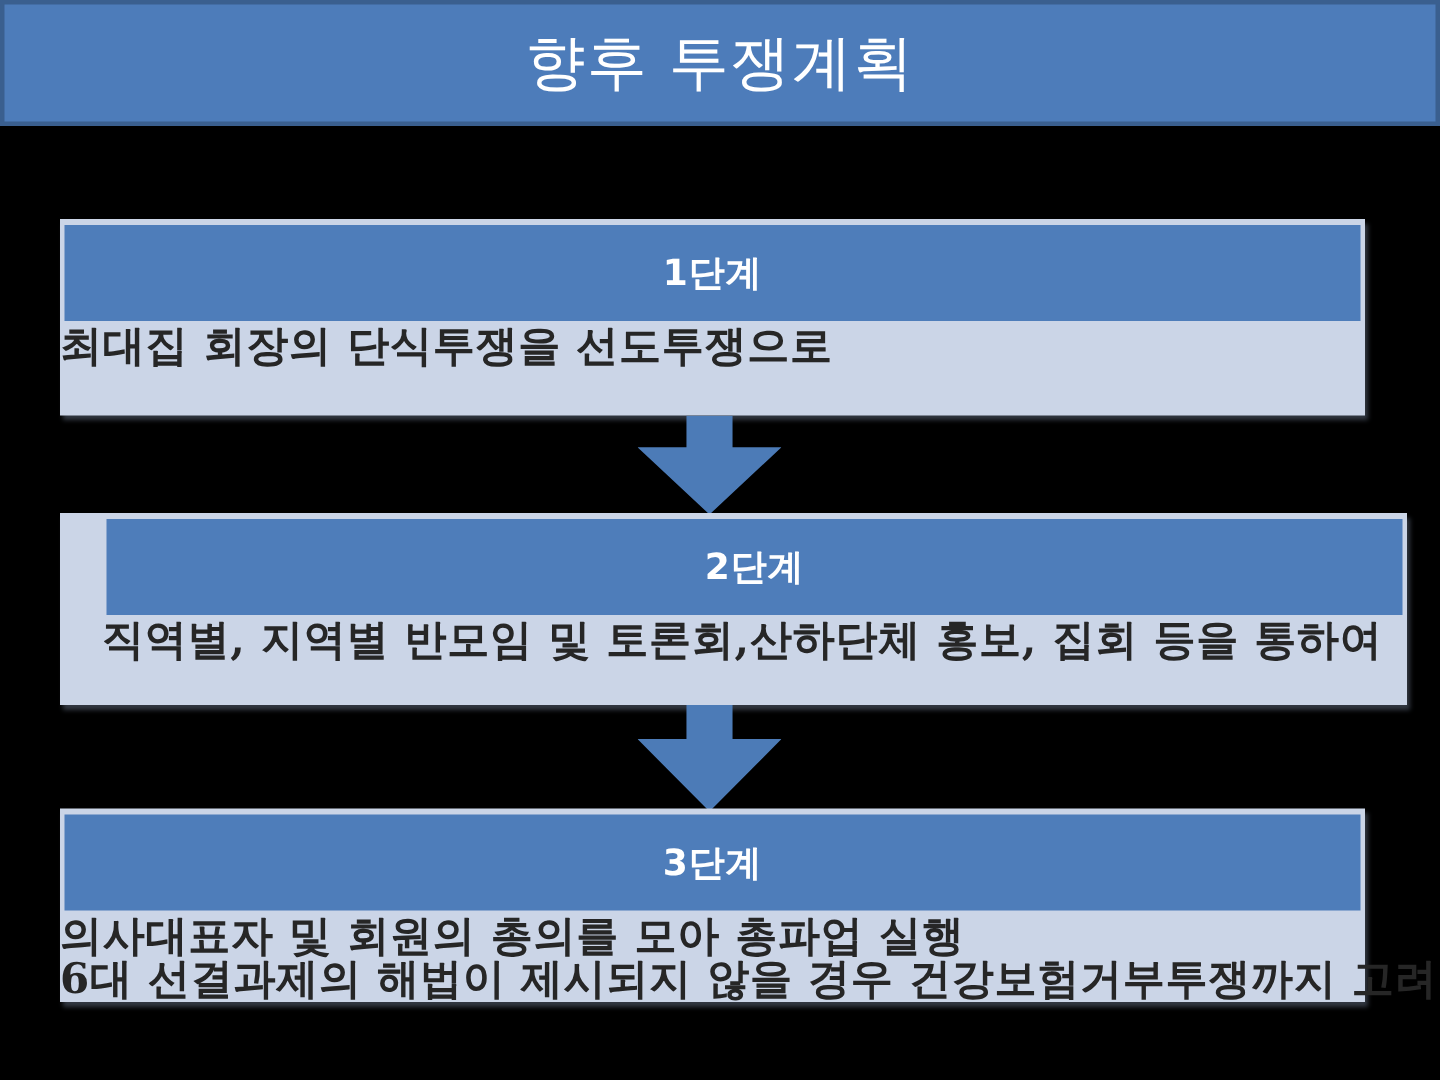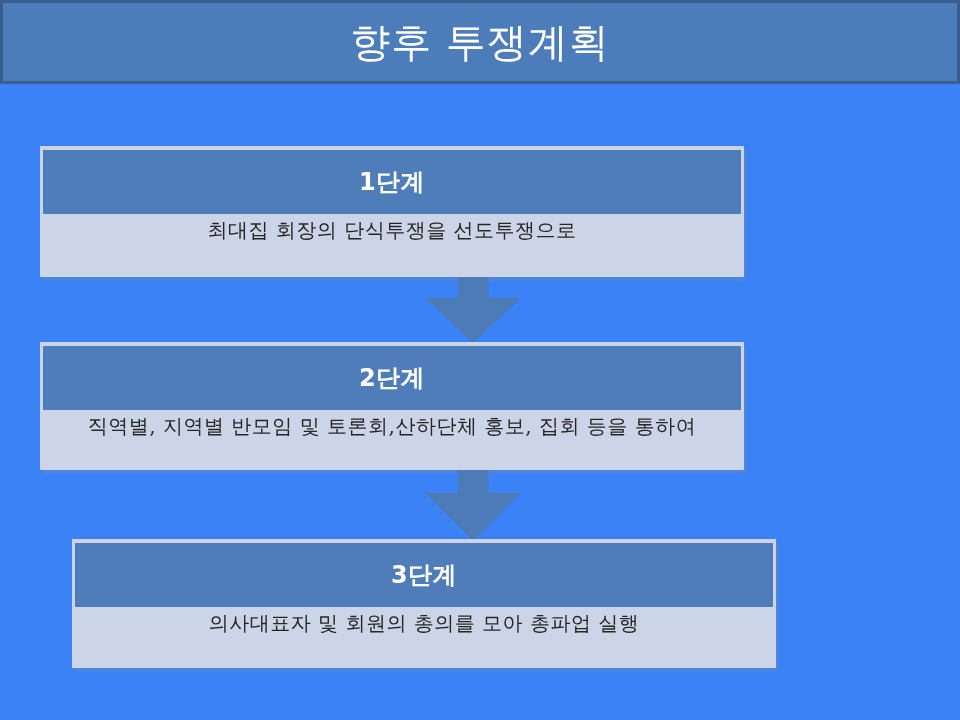"향후 투쟁계획" .slide { background: #3b82f6 -> #000000 }
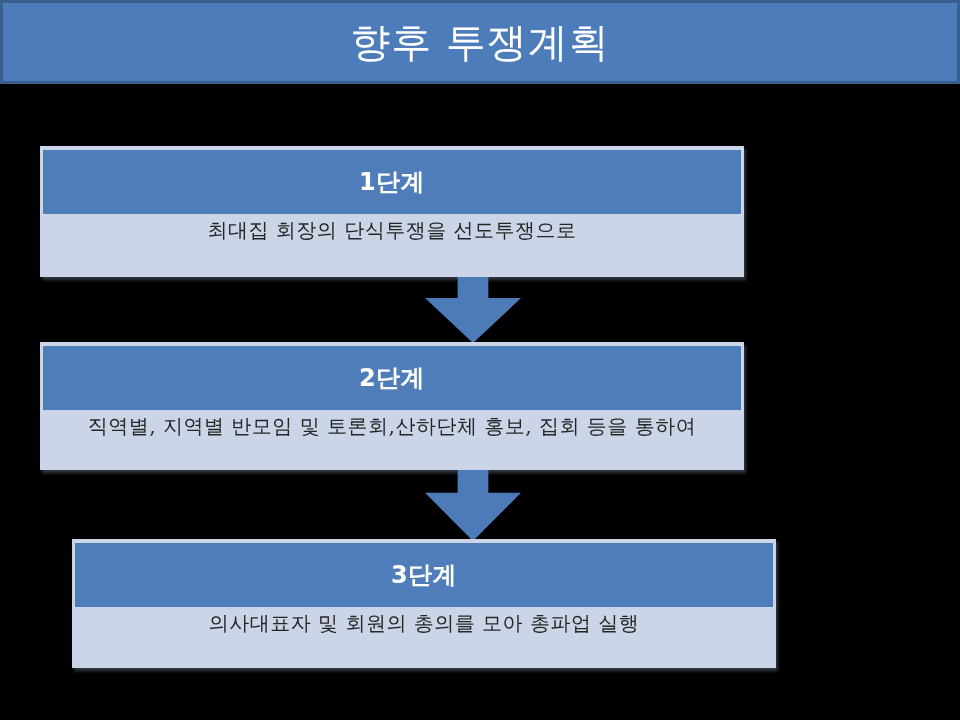"1단계" .stage { width: 704px -> 870px }
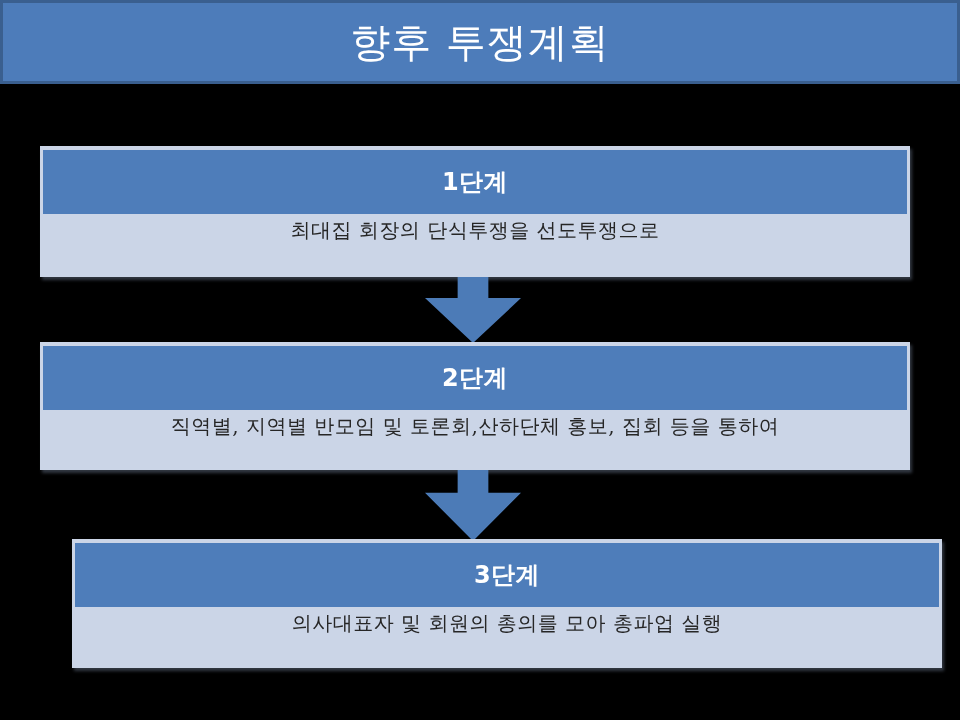"최대집 회장의 단식투쟁을 선도투쟁으로" .stage-body { font-size: 20px -> 28px; font-weight: none -> bold; text-align: center -> none }
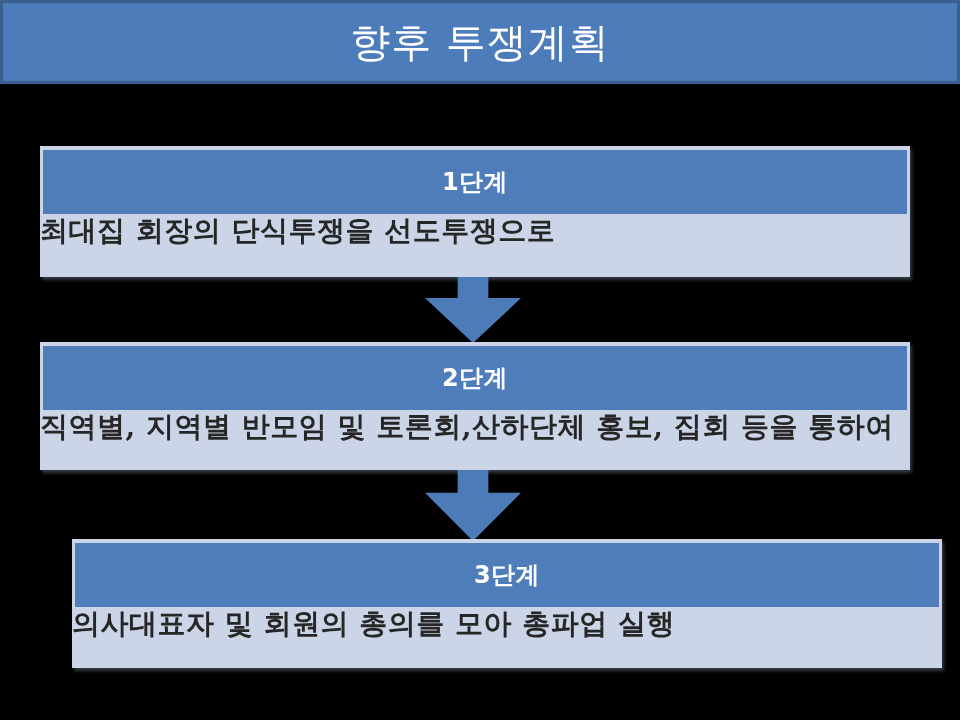"2단계" .stage-2 { padding-left: none -> 28px }
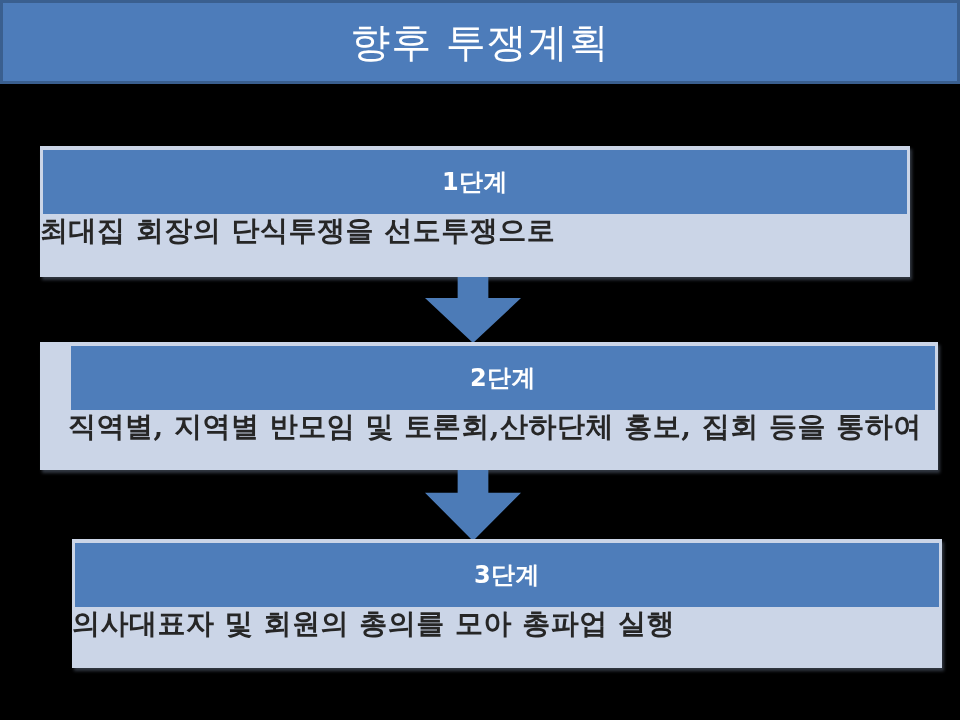"3단계" .stage-3 { margin-left: 32px -> none }
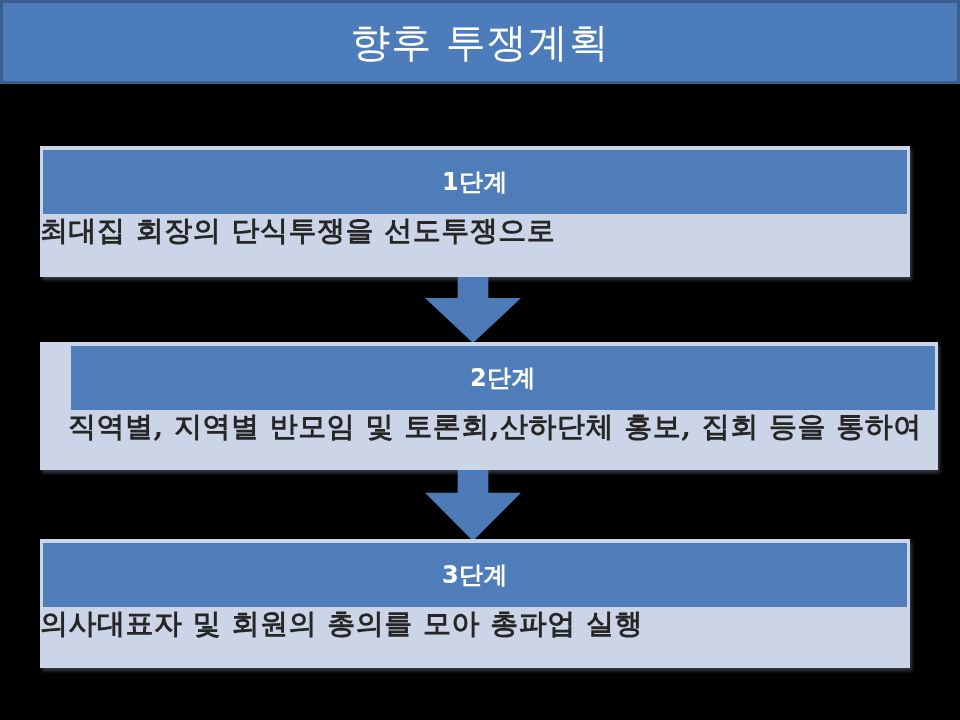"6대 선결과제의 해법이 제시되지 않을" div { html: none -> <div>6대 선결과제의 해법이 제시되지 않을 경우 건강보험거부투쟁까지 고려</div> }
